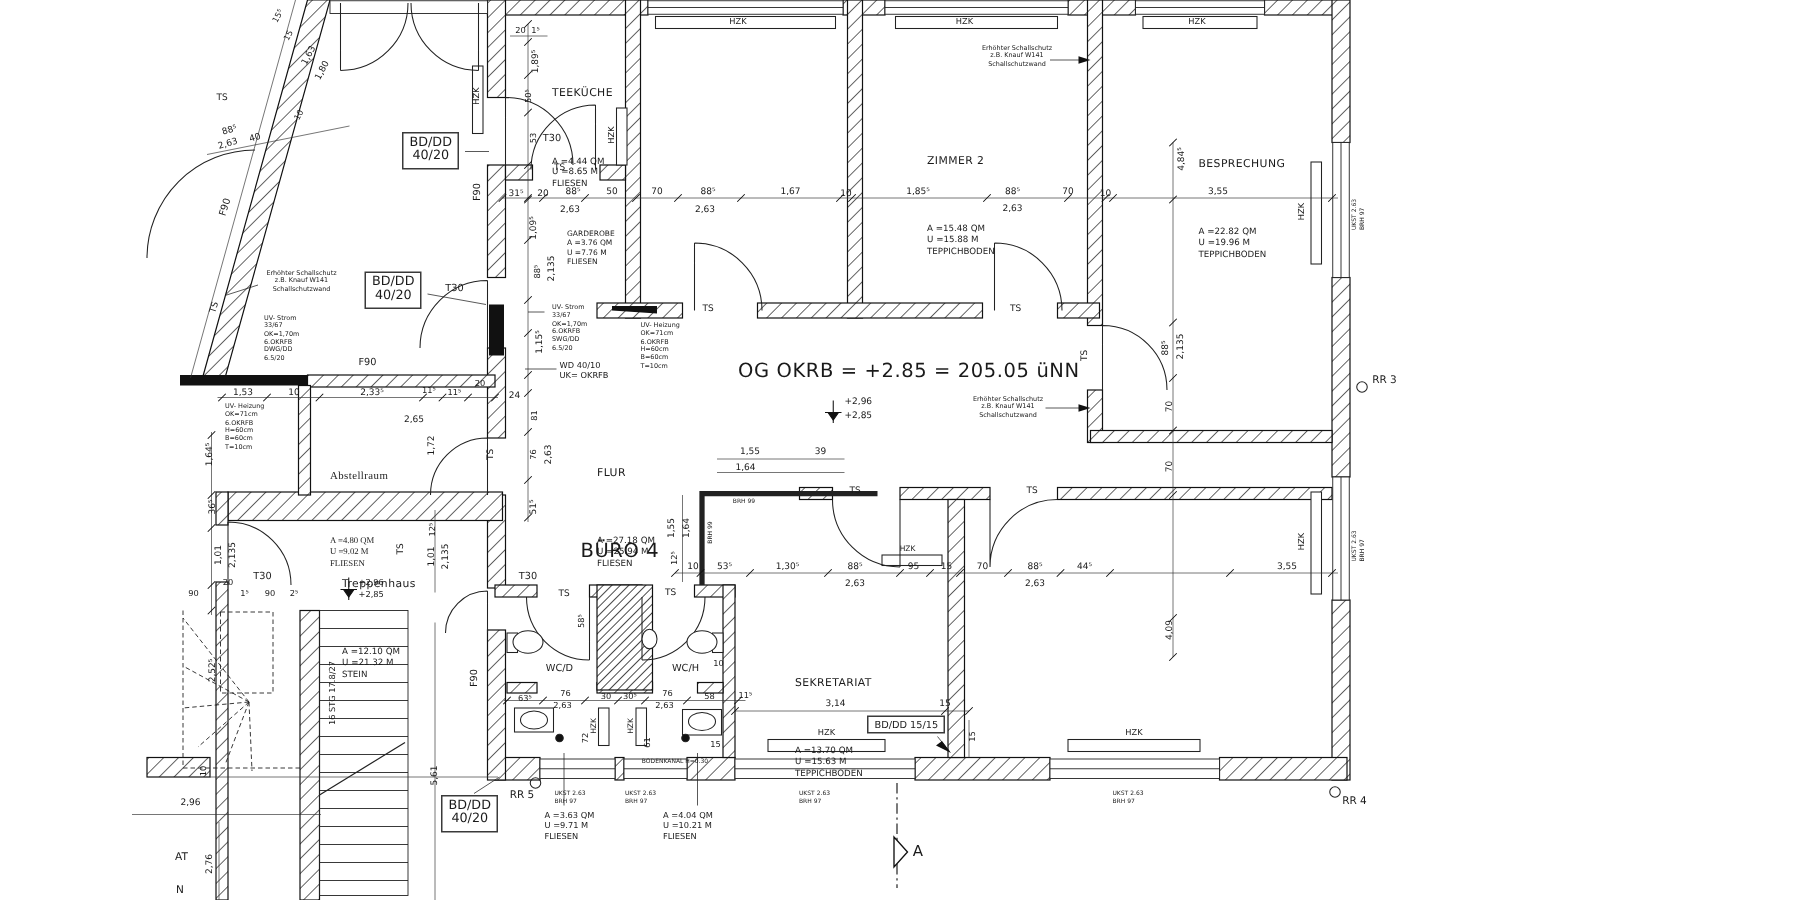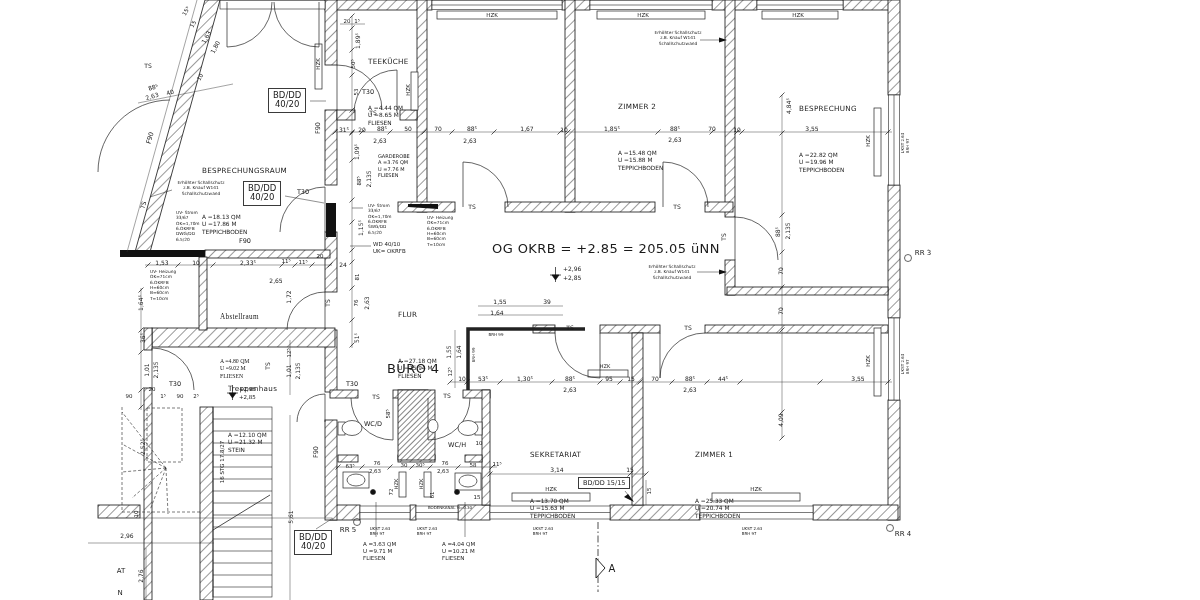"BESPRECHUNGSRAUM" div.room { html: <div> <div>BESPRECHUNGSRAUM</div> <div>A =18.13 QM U =17.86 M TEPPICHBODEN</div> </div> -> none }
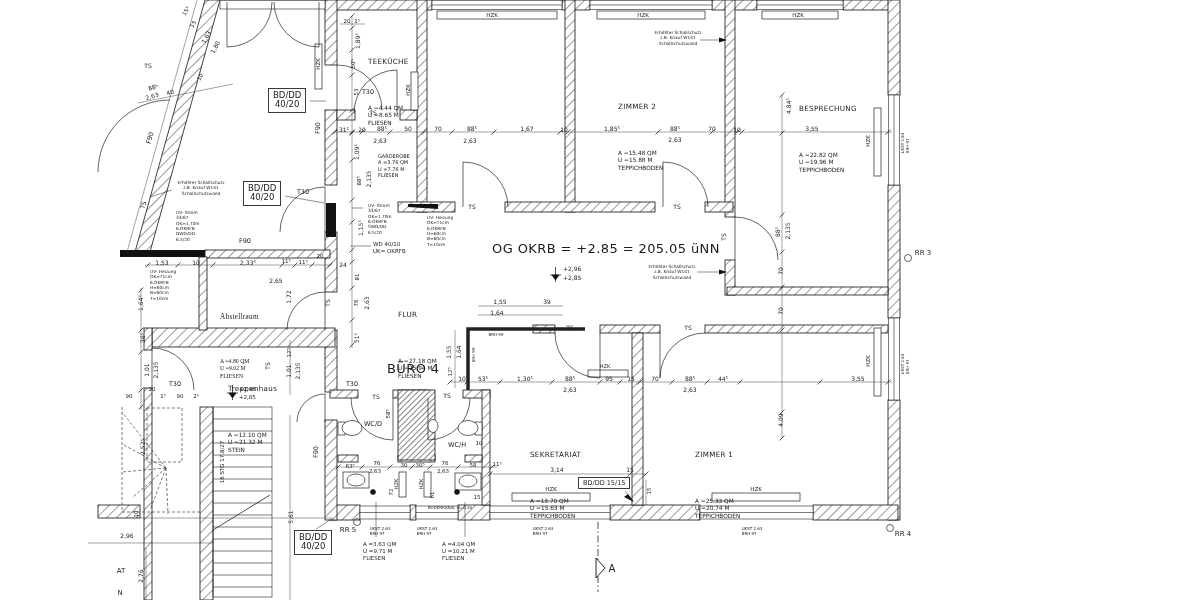"WC/D" div.t { top: 424px -> 445px }
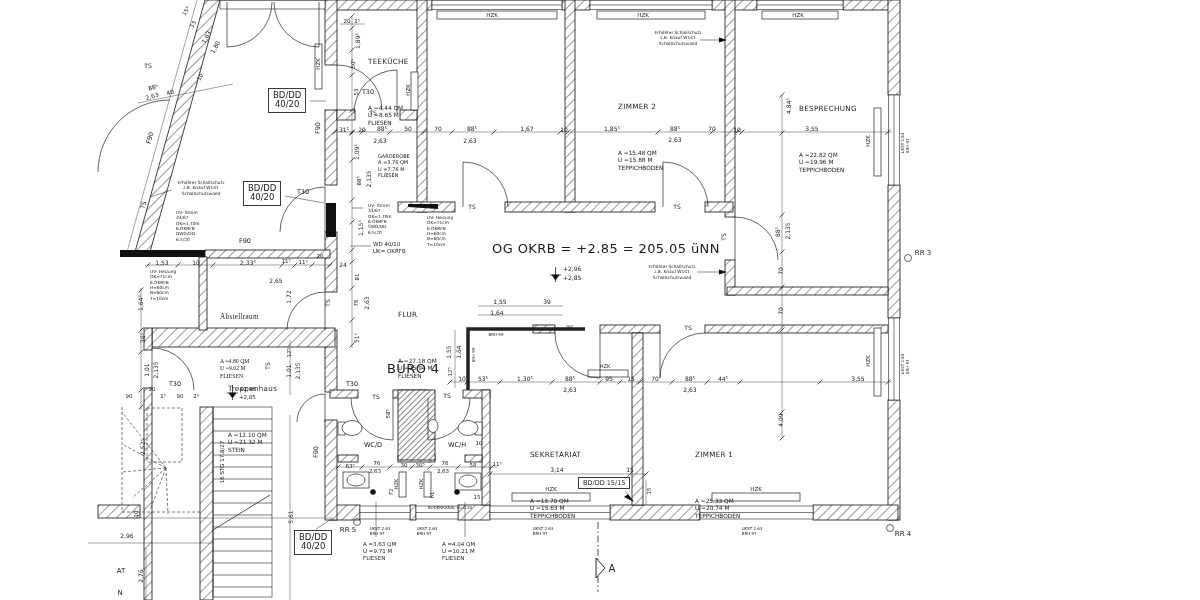"ZIMMER 1" div.room { html: <div> <div>ZIMMER 1</div> <div>A =25.33 QM U =20.74 M TEPPICHBODEN</div> </div> -> none }
